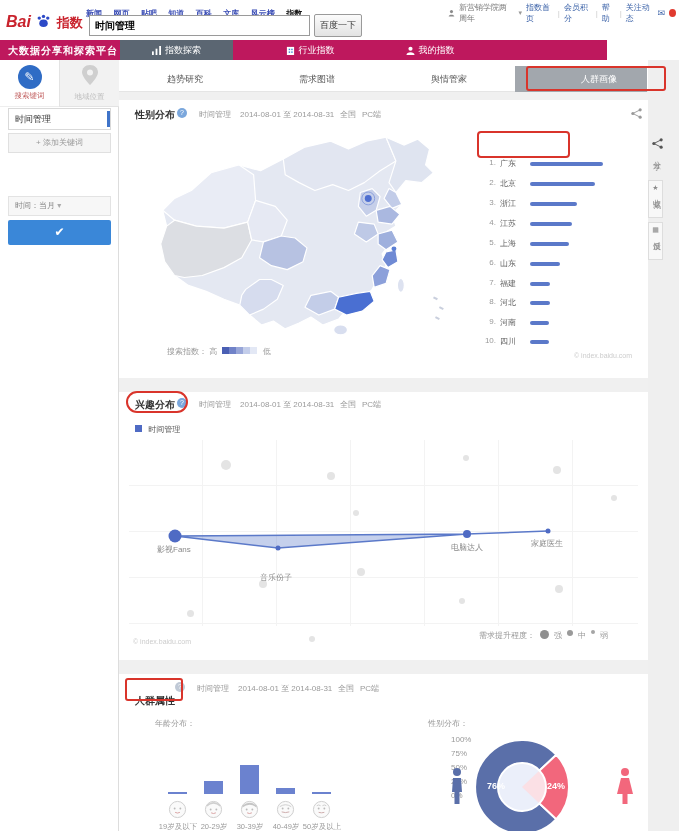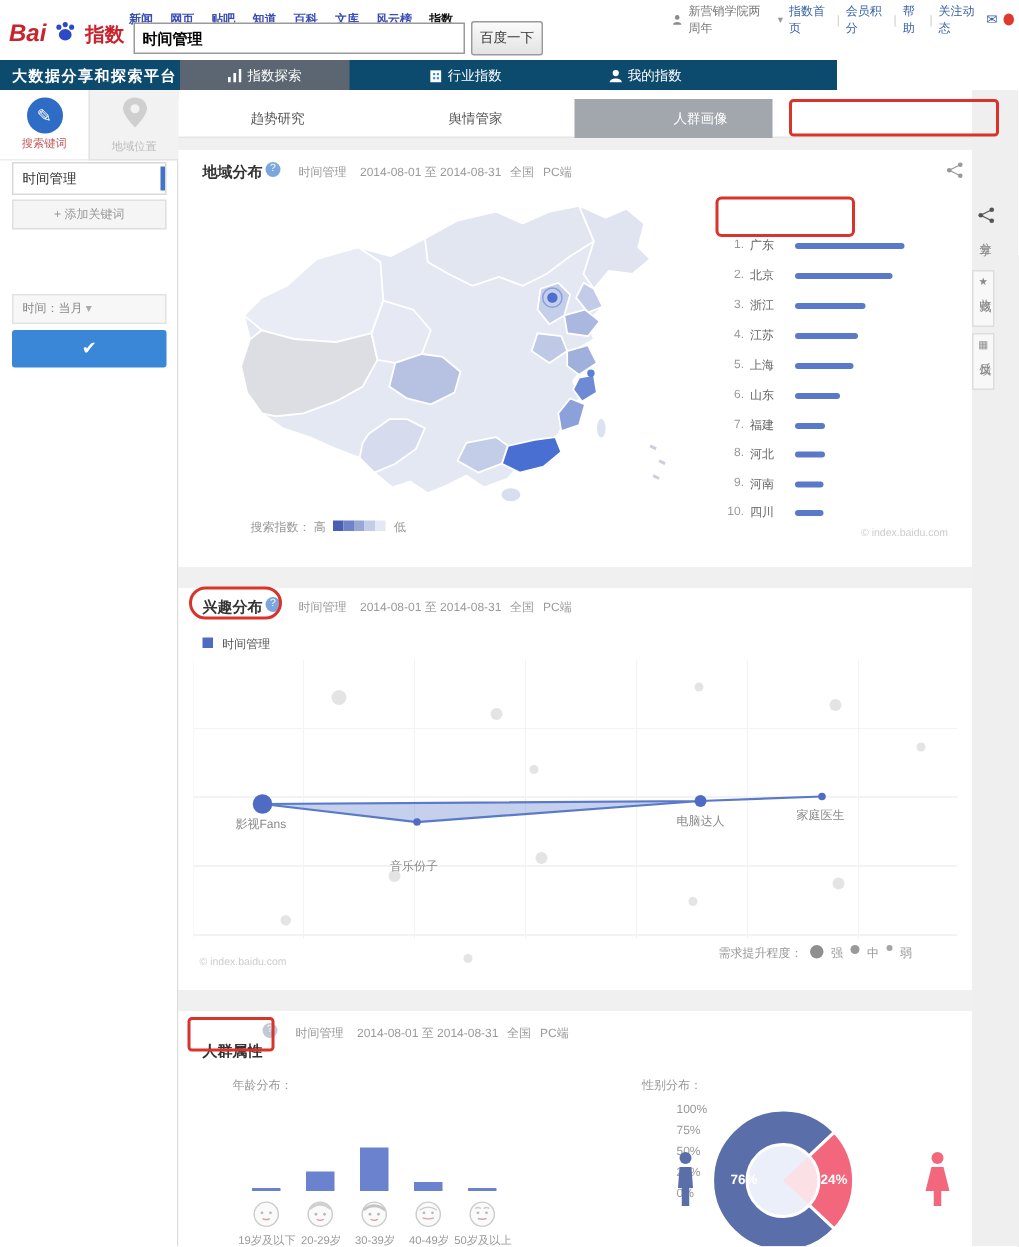"大数据分享和探索平台" div.abs { background: #0c4a6e -> #be185d; width: 558px -> 607px }
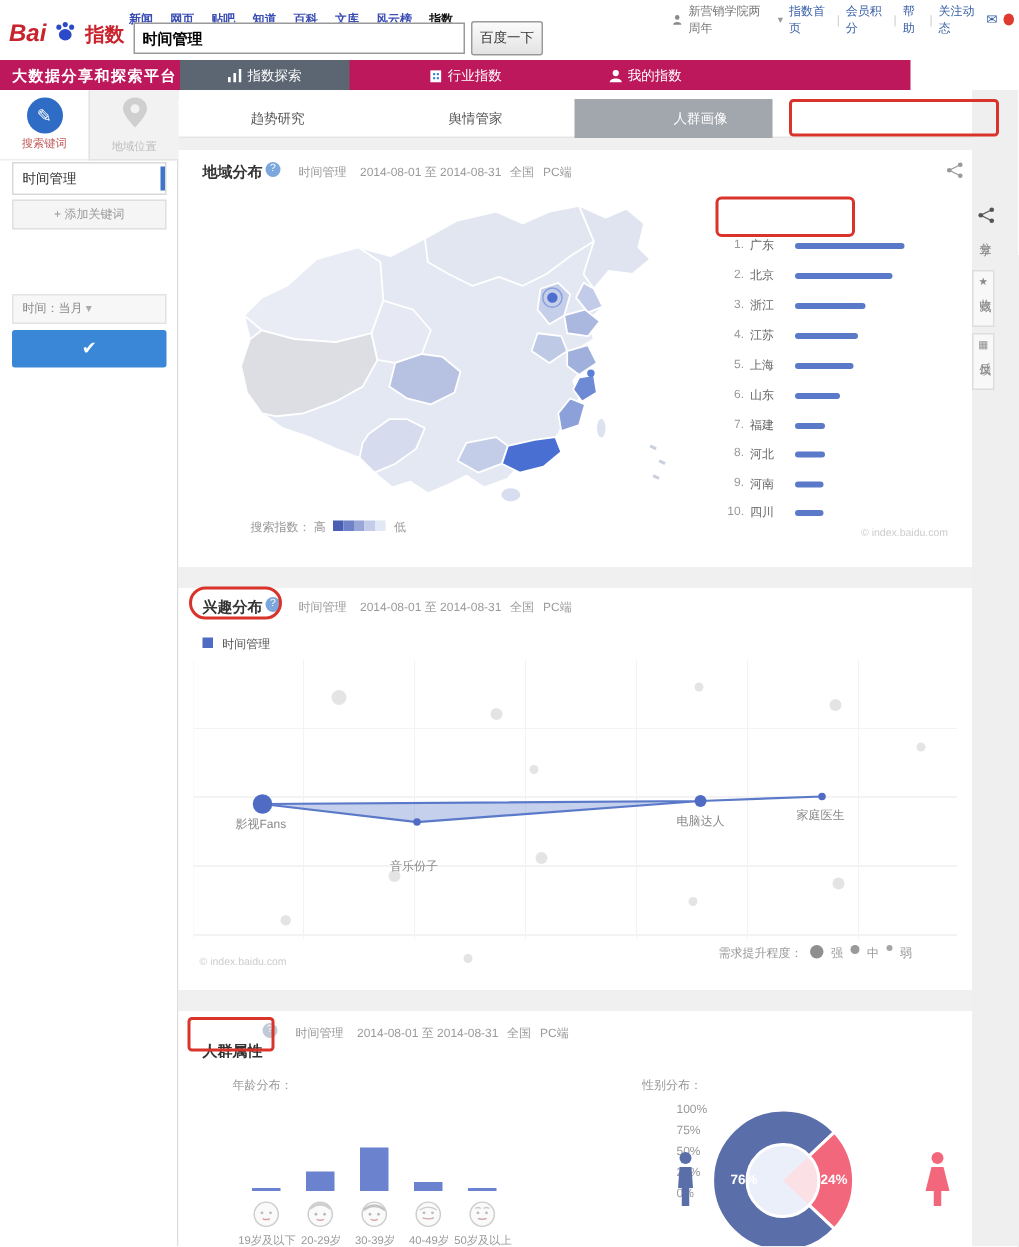"需求图谱" div.sec-tab { html: none -> <div>需求图谱</div> }
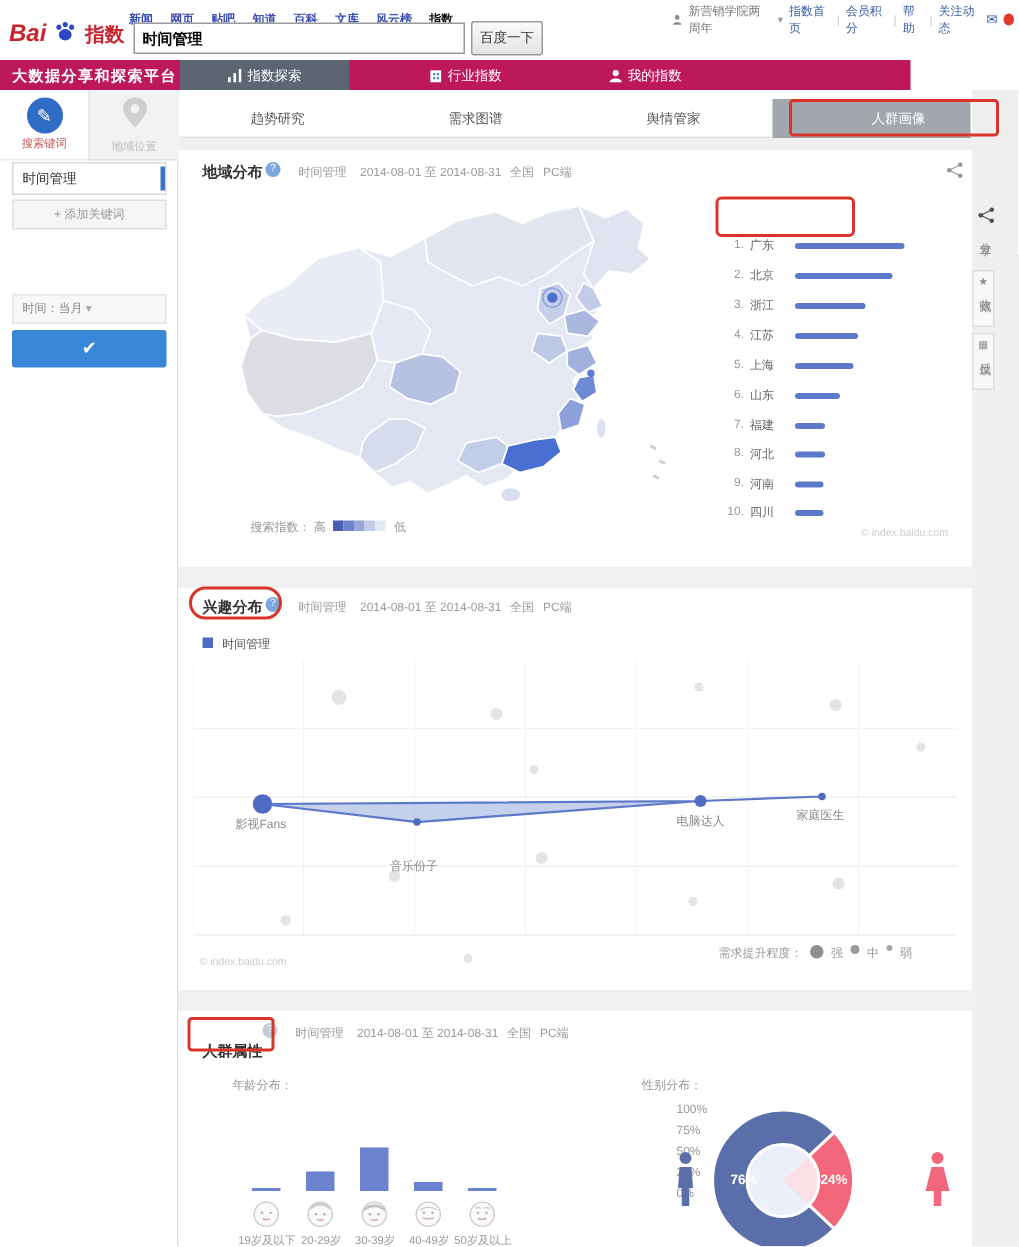"地域分布" span.abs { text: 地域 -> 性别 }
